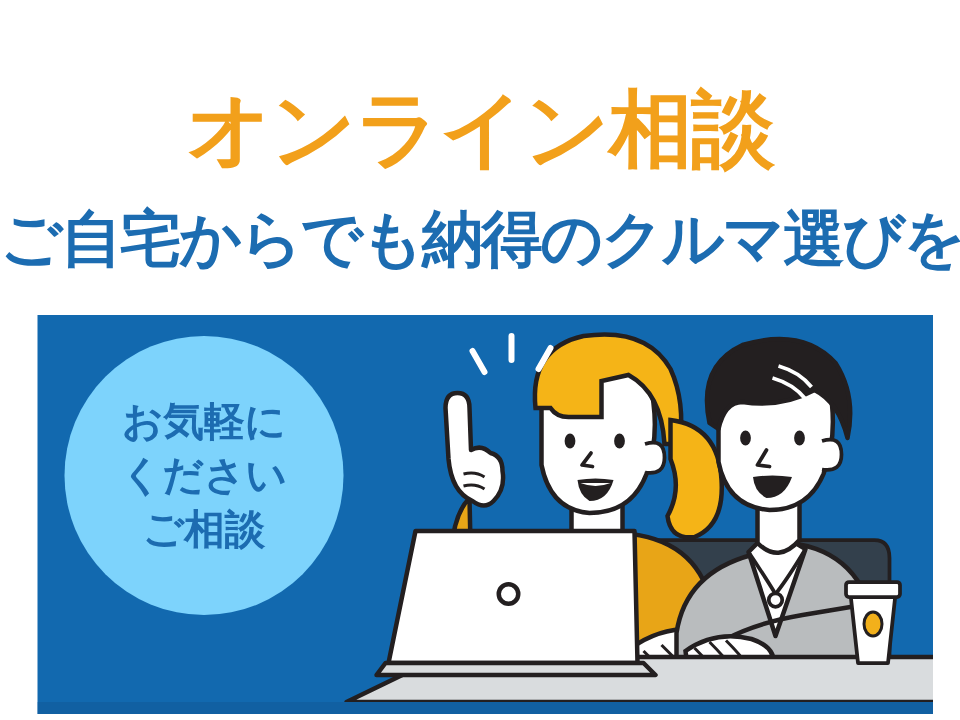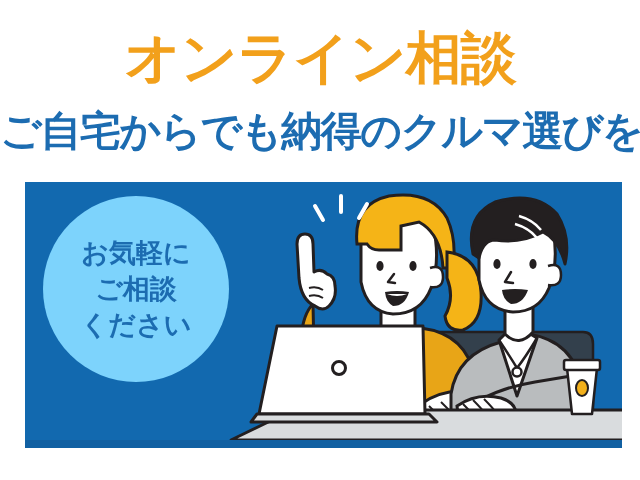"オンライン相談" .banner { margin-top: none -> 28px }
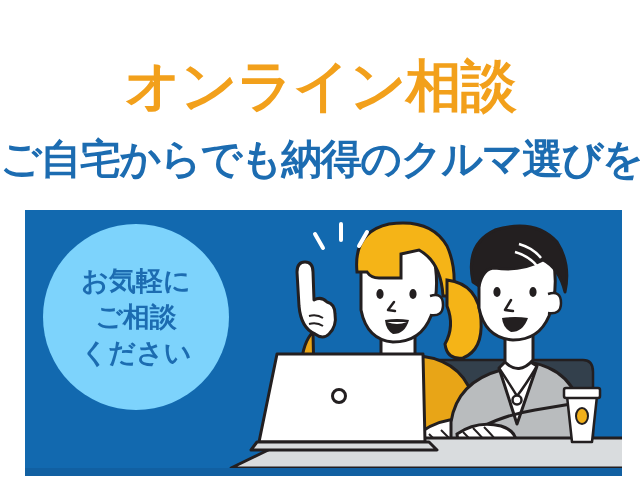"ご相談" div.badge-line { order: before "ください" -> after "ください" }
